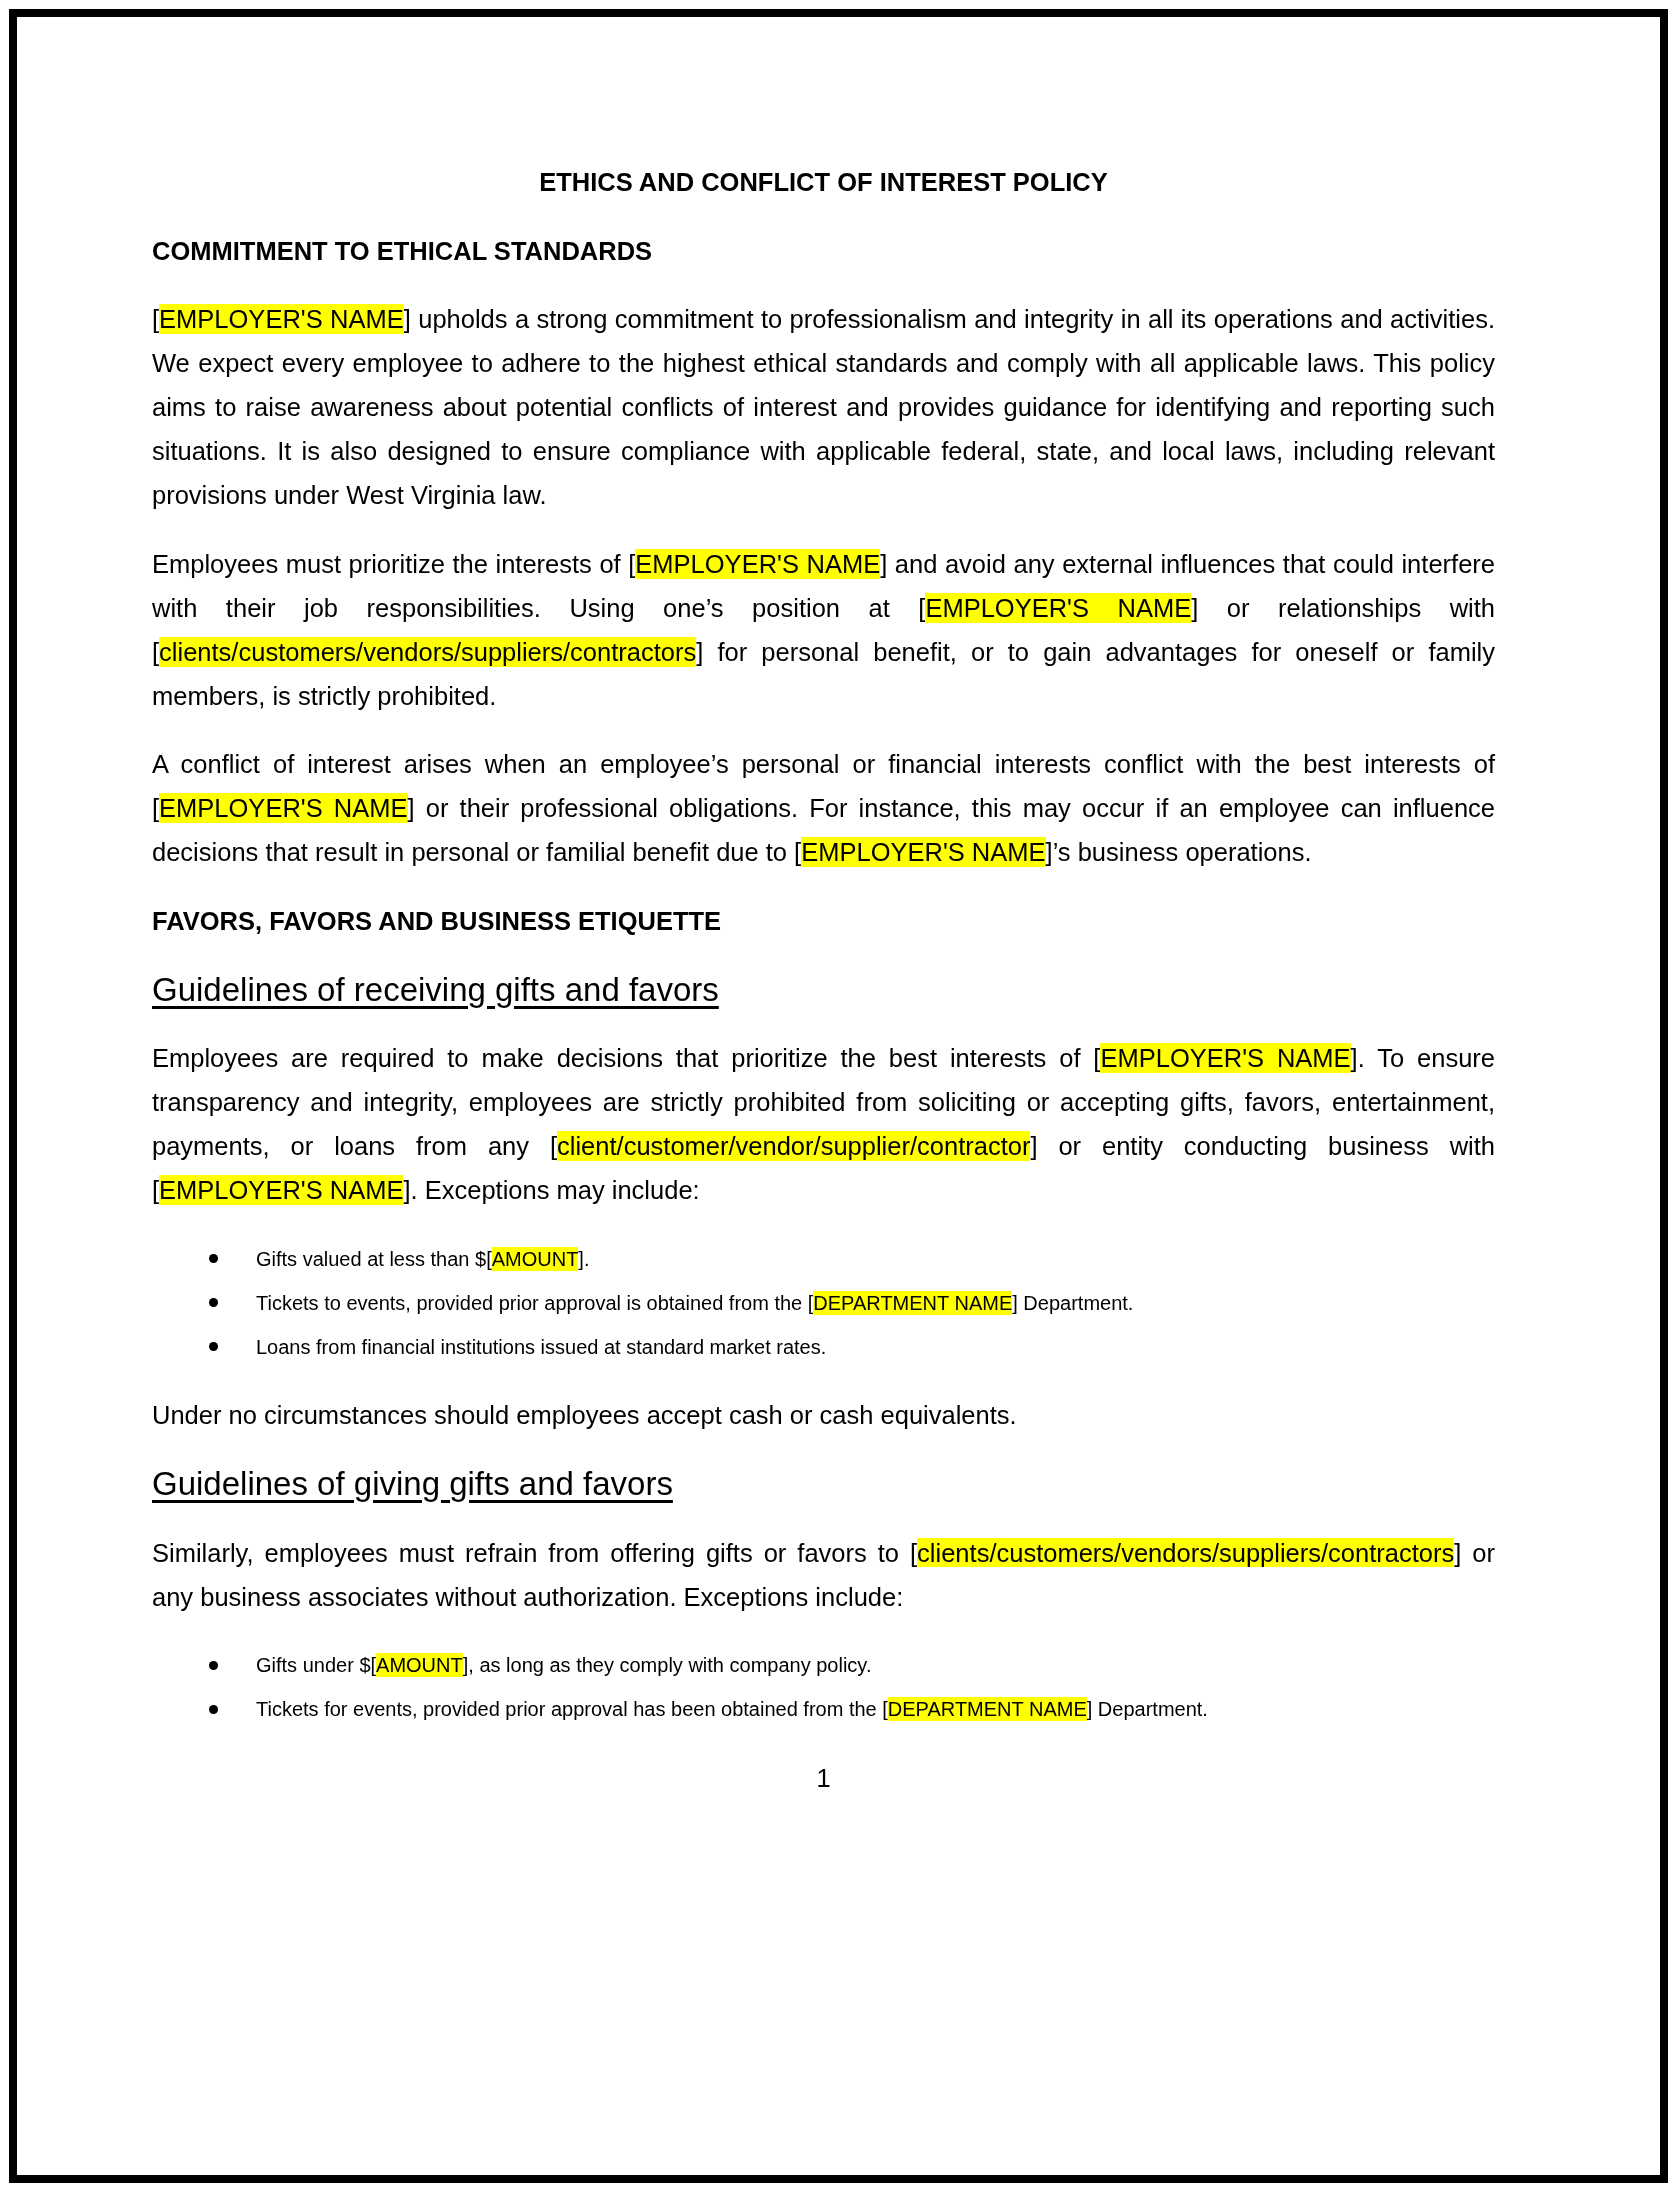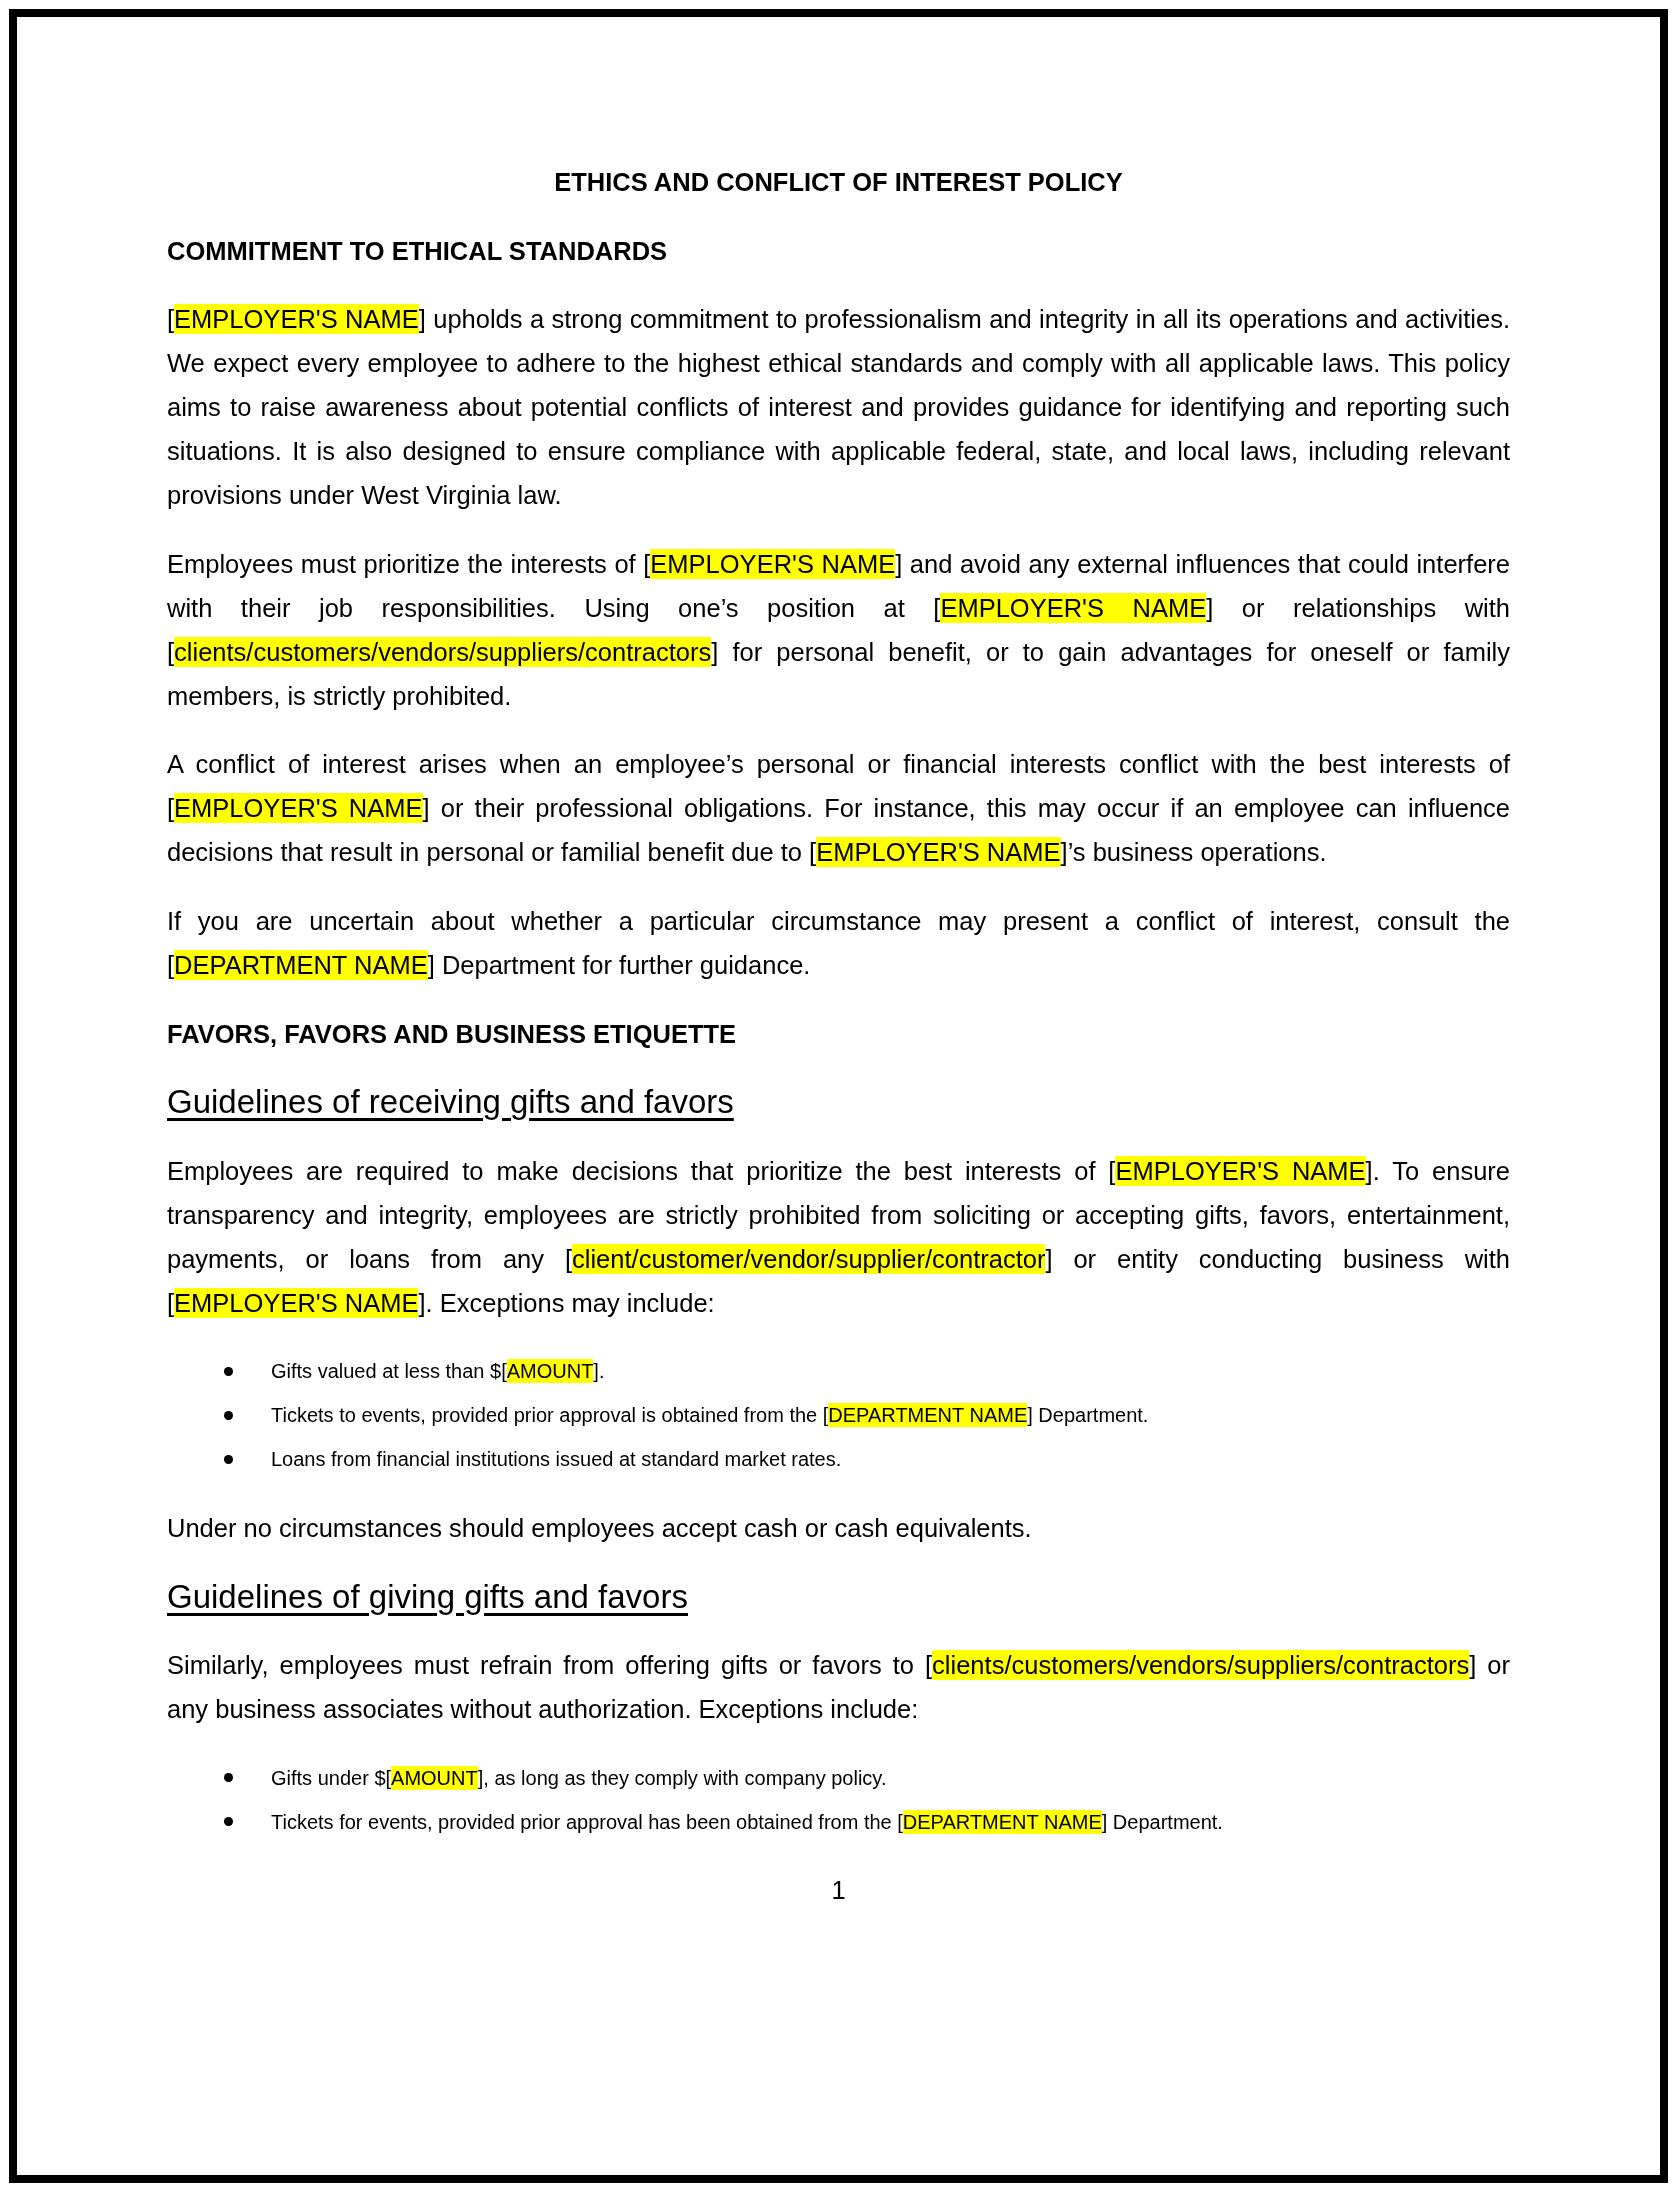"ETHICS AND CONFLICT OF INTEREST" .content { left: 167px -> 152px }
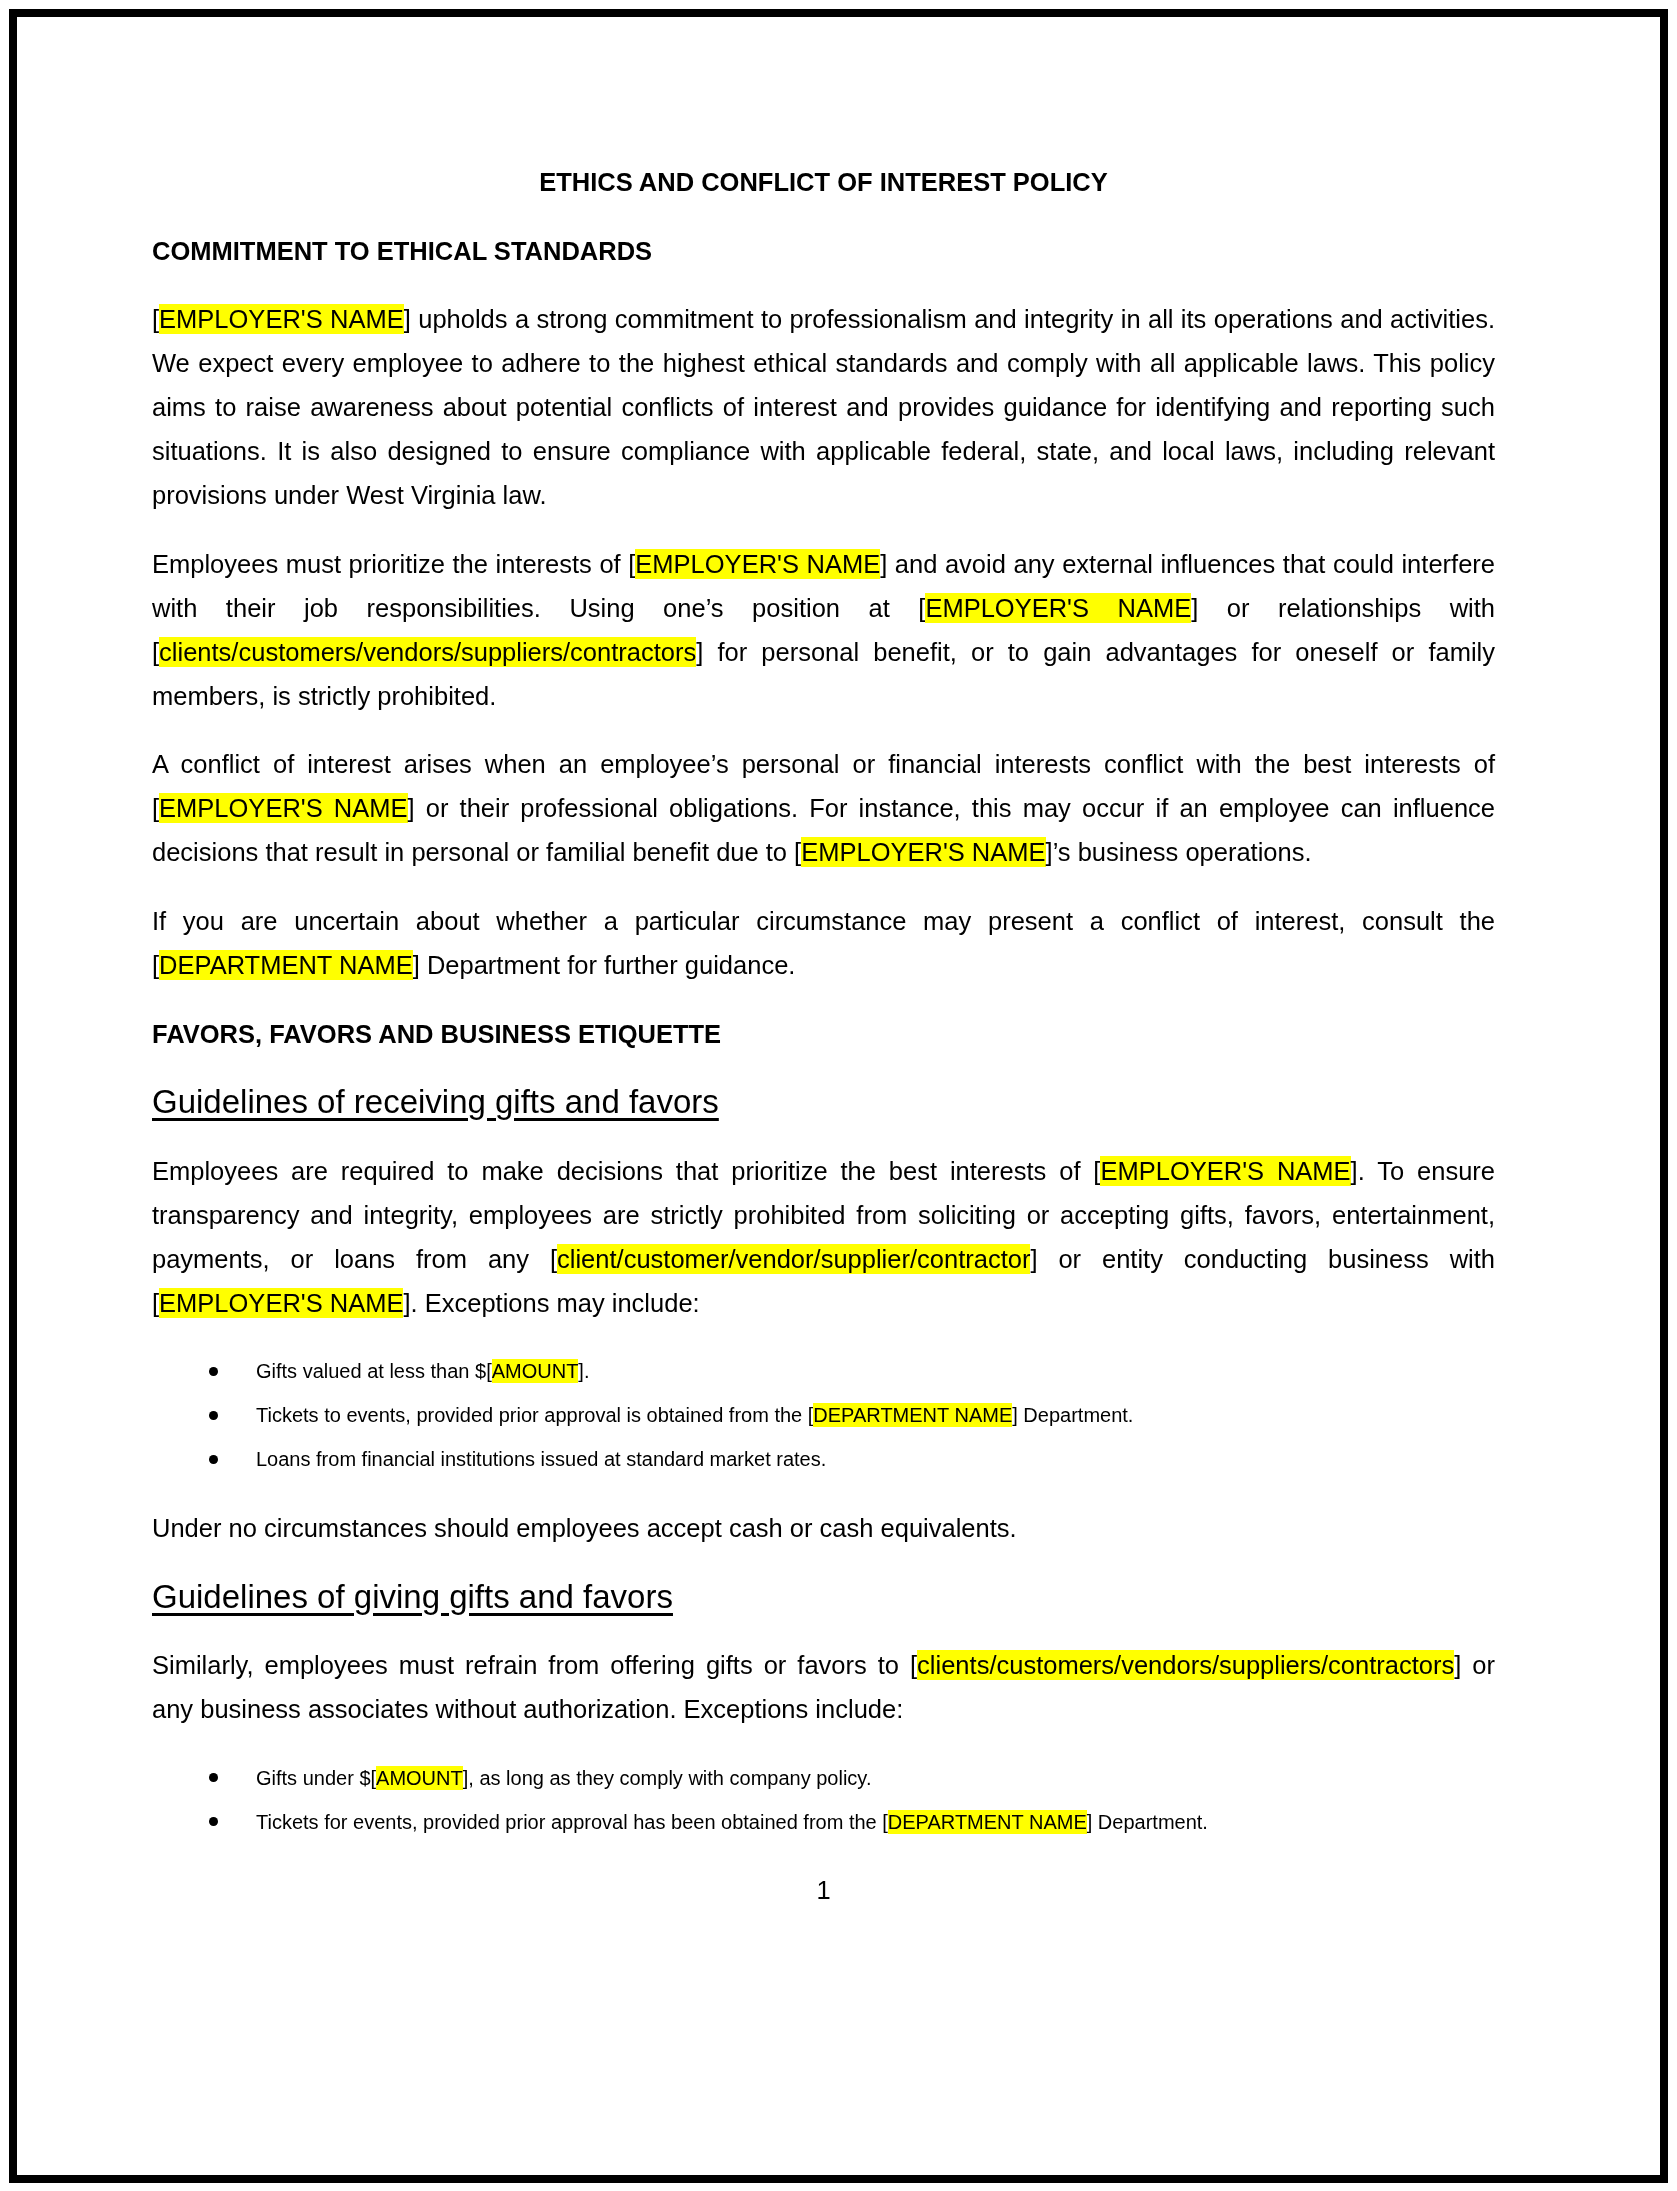"If you are uncertain about" p.body-para { html: <p><span>If you are uncertain about whether a particular circumstance may present a conflict of interest, consult the [</span><span>DEPARTMENT NAME</span><span>] Department for further guidance.</span></p> -> none }
